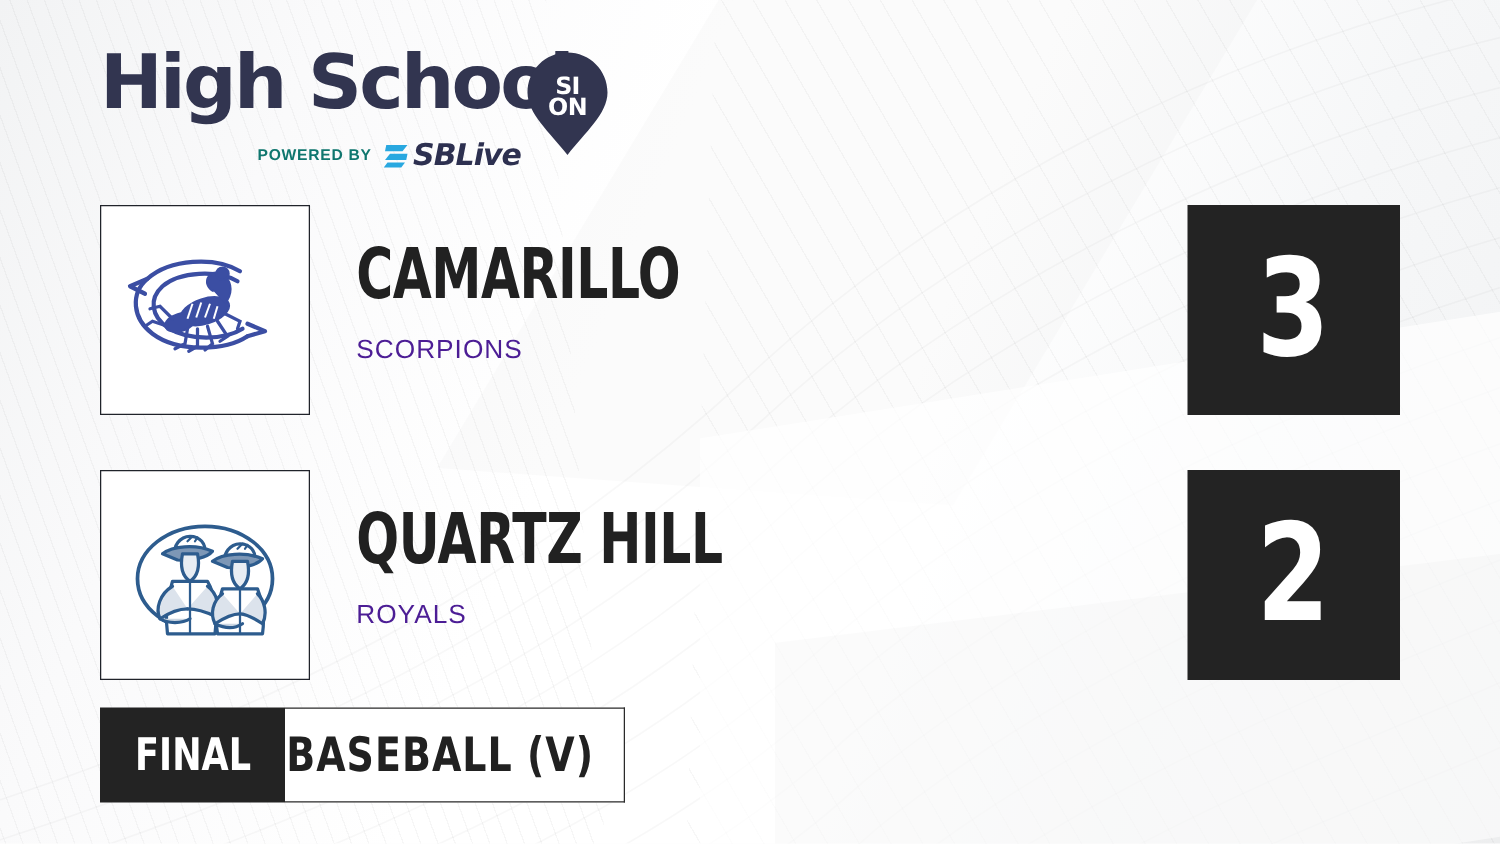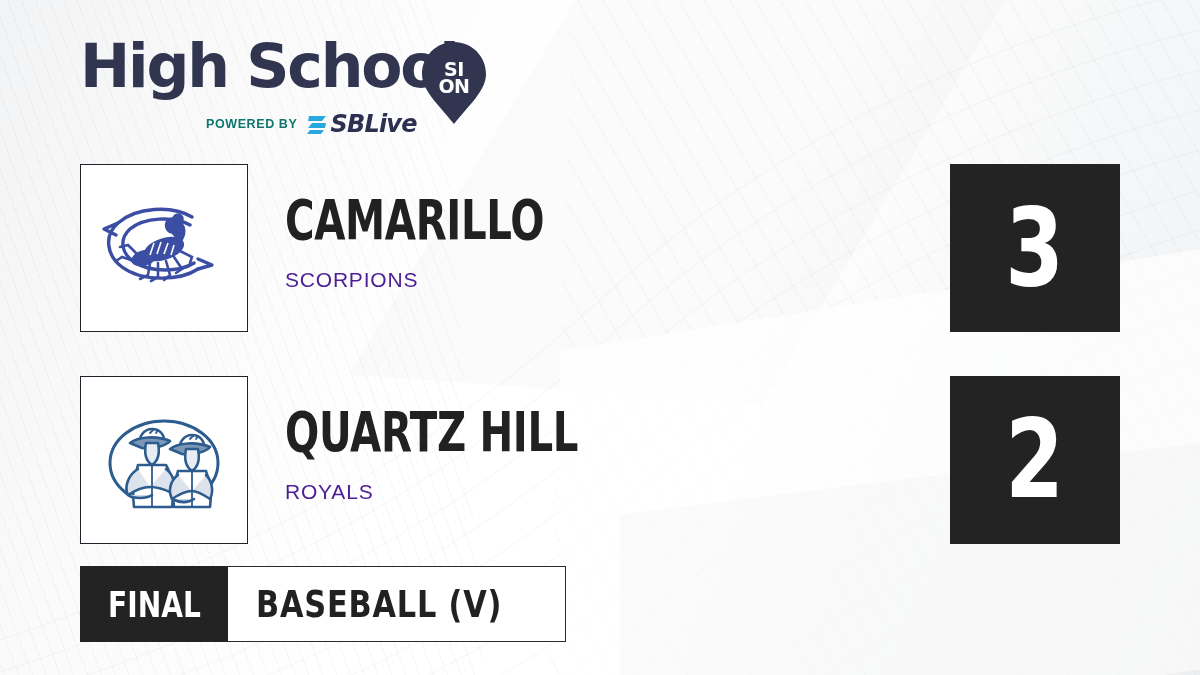"BASEBALL (V)" .status-sport { padding-left: 28px -> 1px; width: 338px -> 272px }
